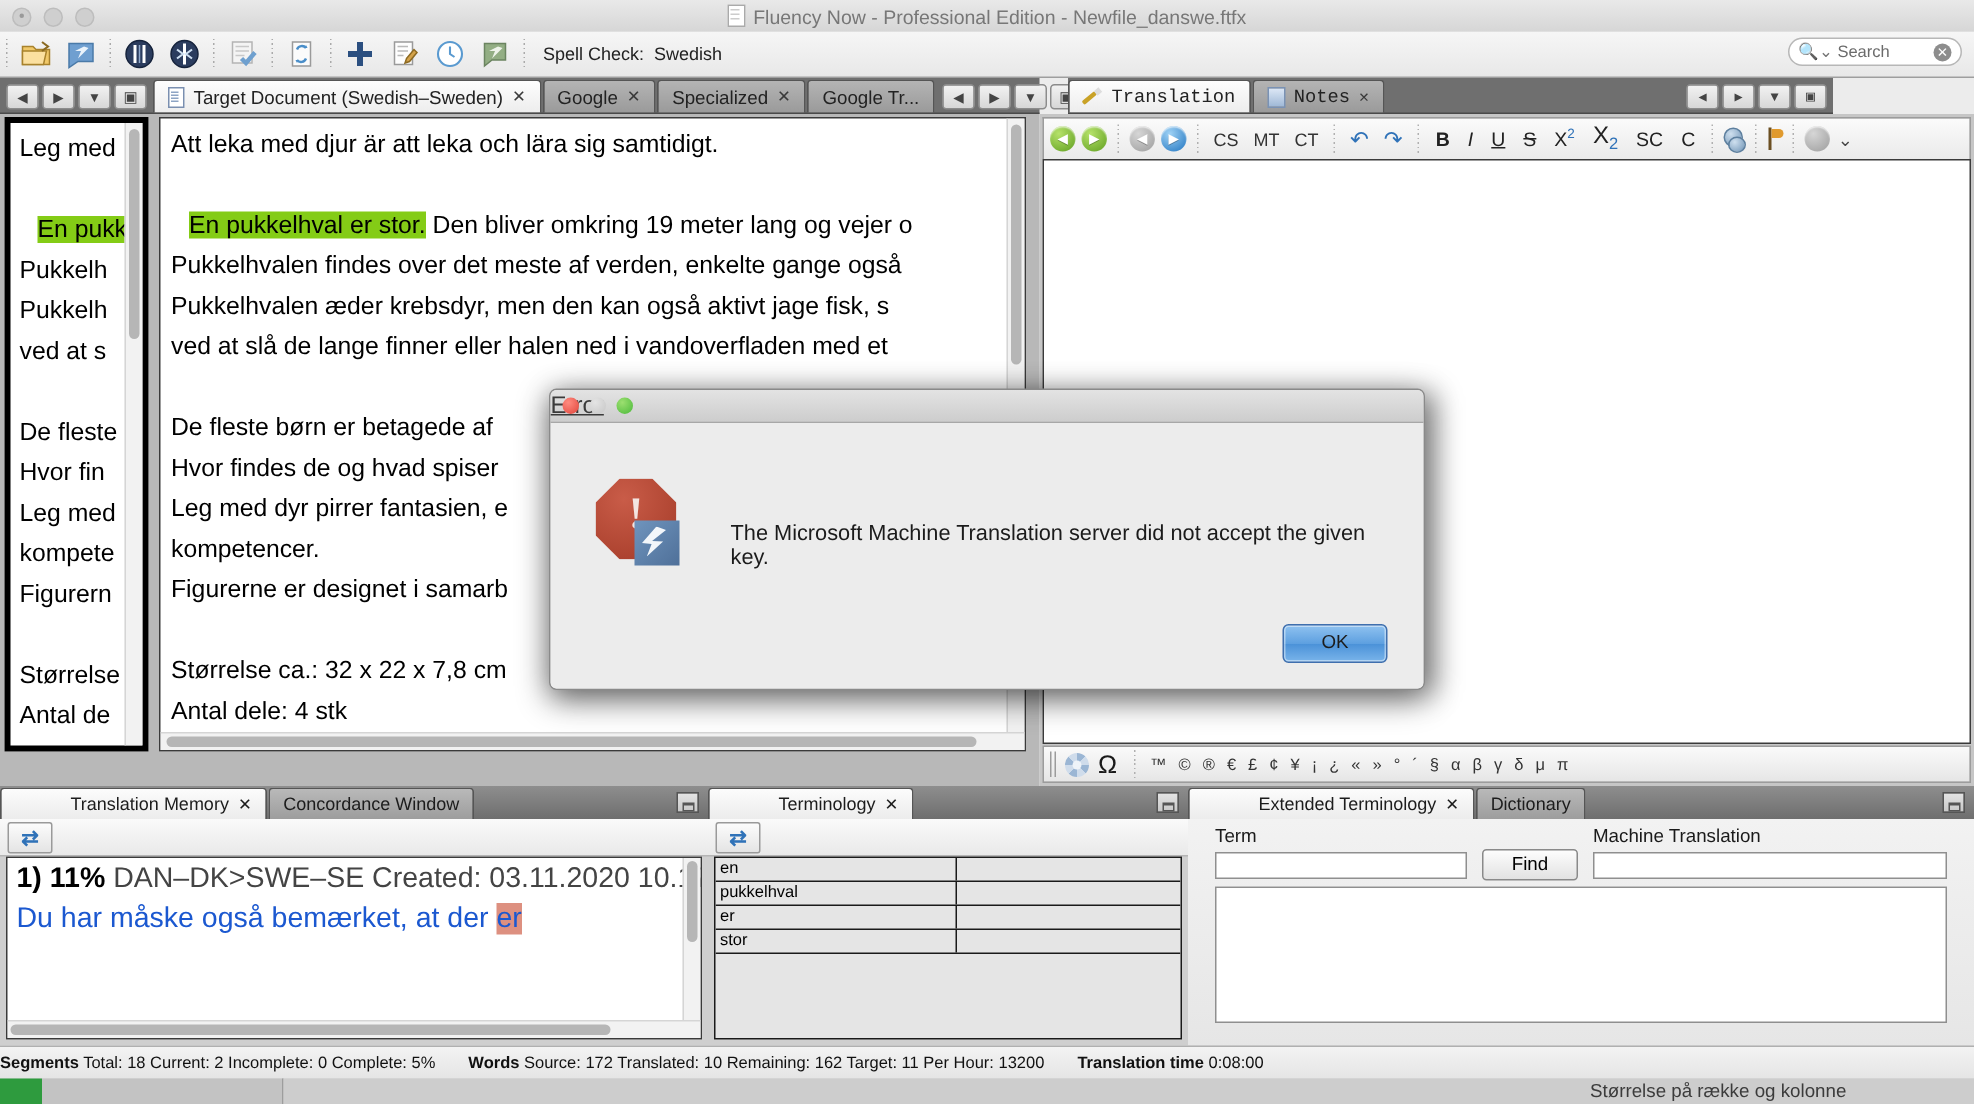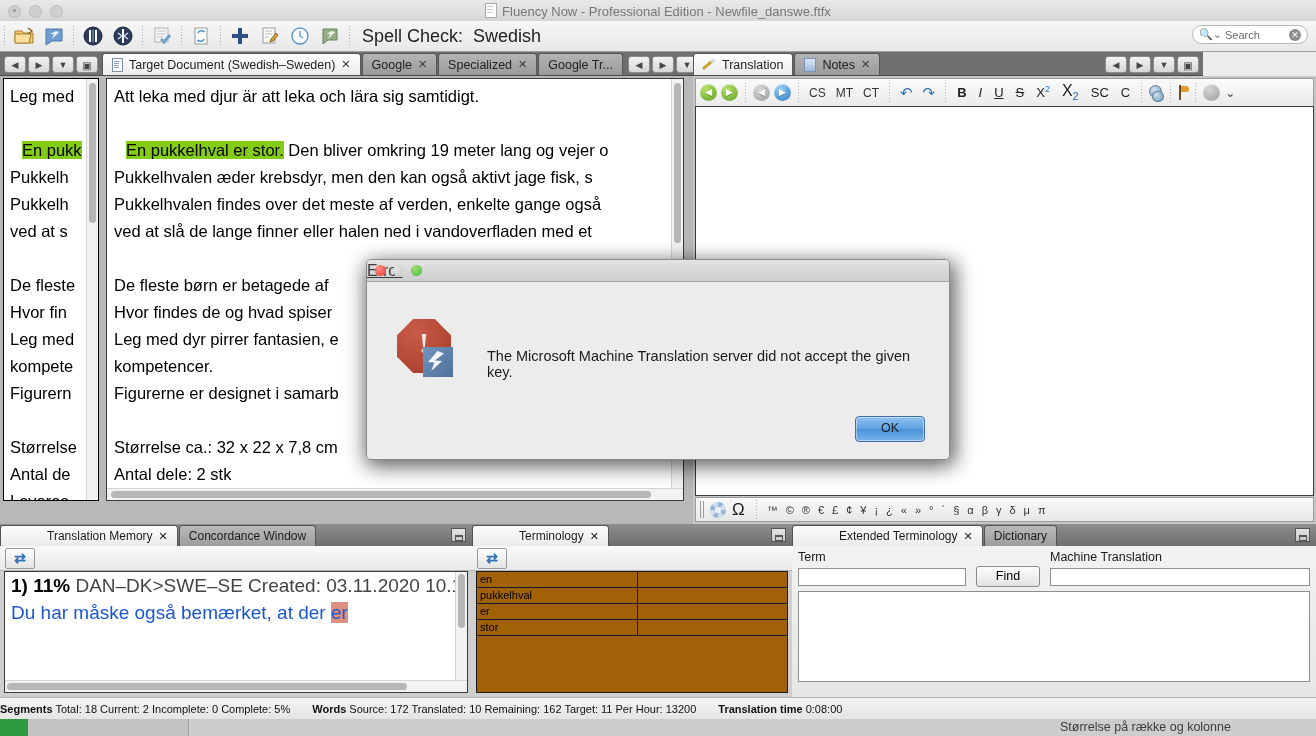"Spell Check: Swedish" .spellcheck { font-size: 18px -> 12px }
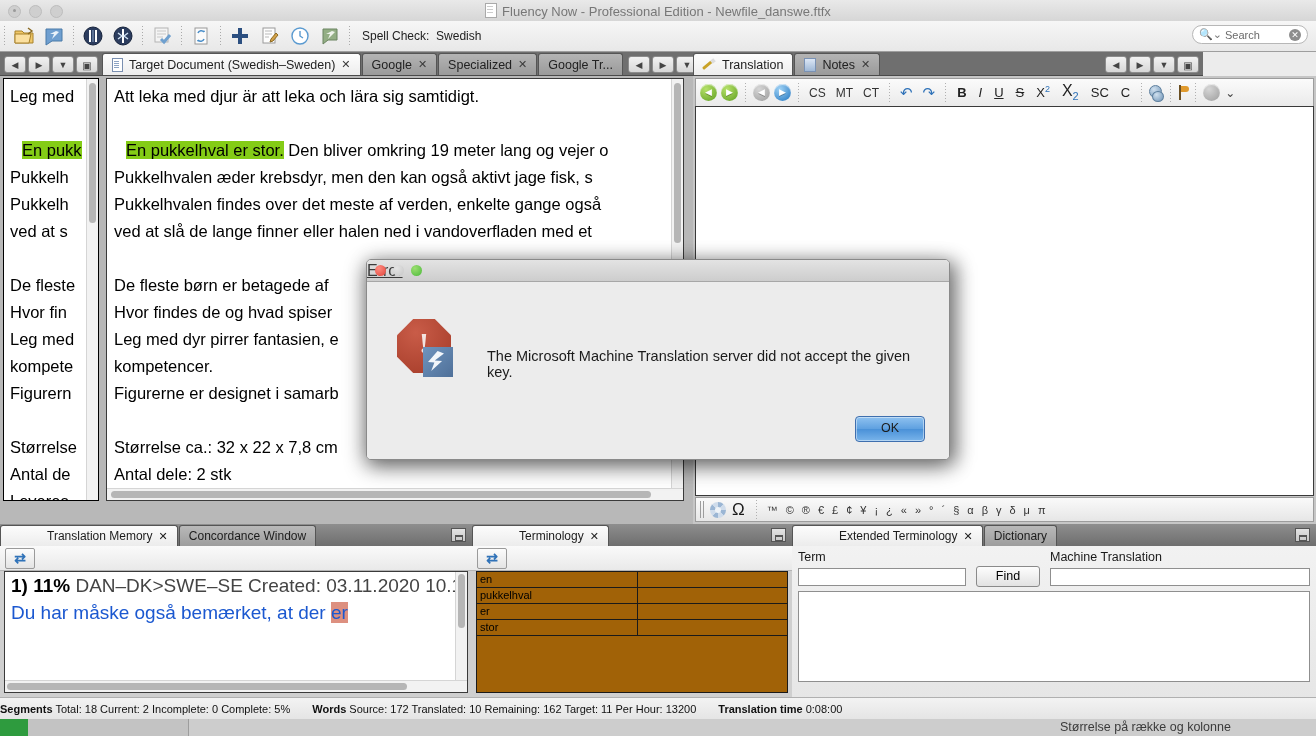"Translation" .tabstrip.right { font-family: none -> Liberation Mono, monospace; left: 693px -> 712px }
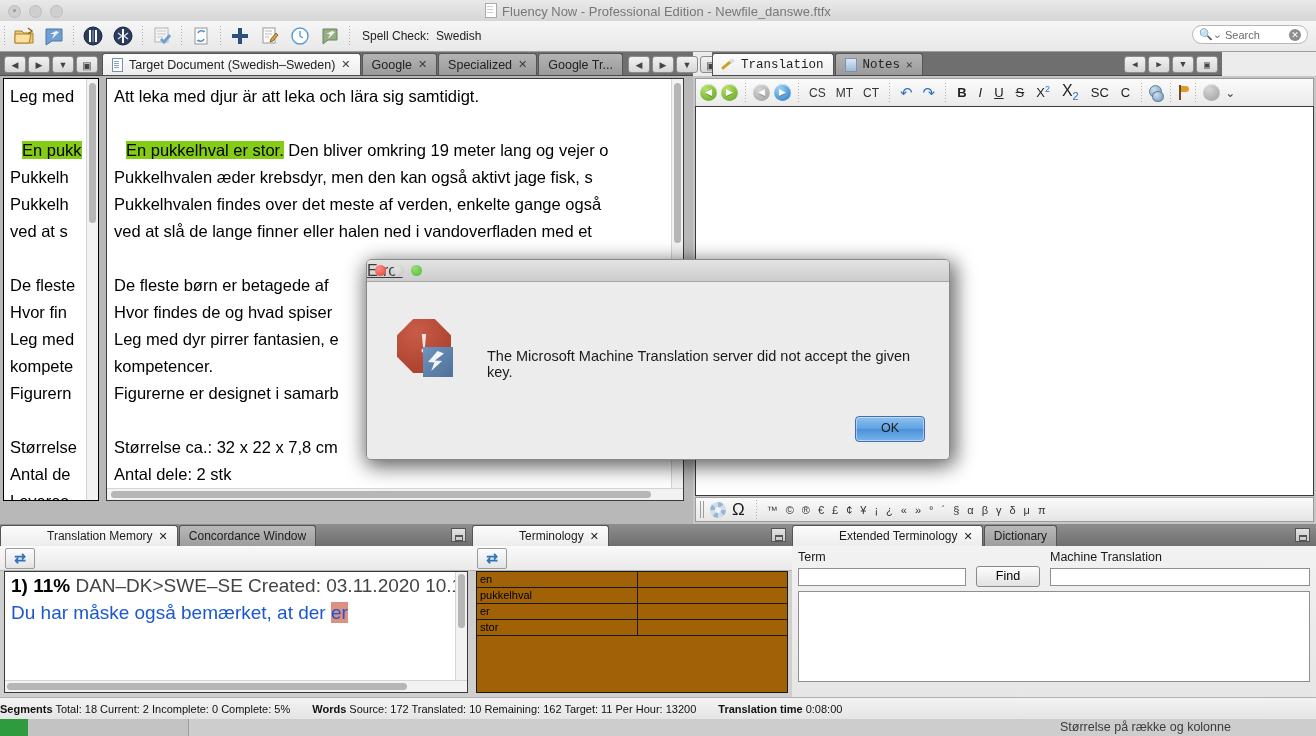"Leg med" .minicol { border: 1px solid #000000 -> 4px solid #000000 }
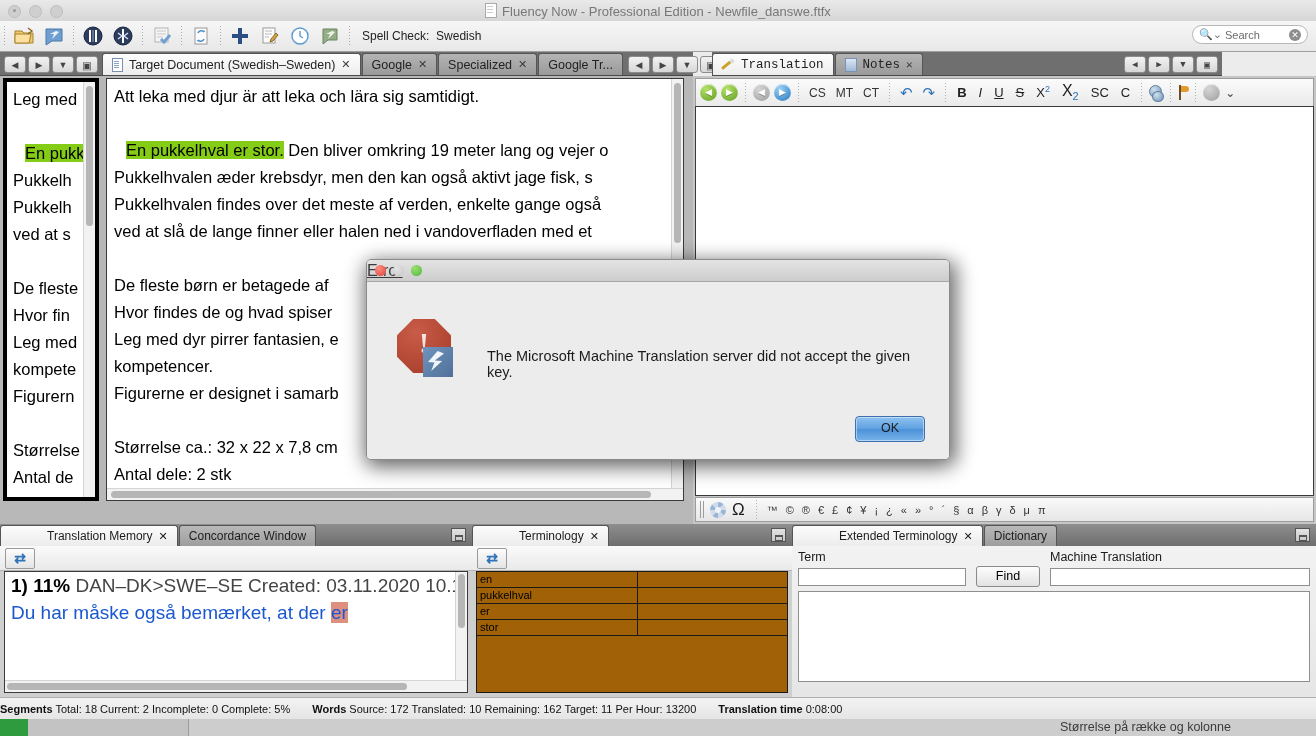"Pukkelhvalen æder krebsdyr, men den" div.seg { order: before "Pukkelhvalen findes over det meste" -> after "Pukkelhvalen findes over det meste" }
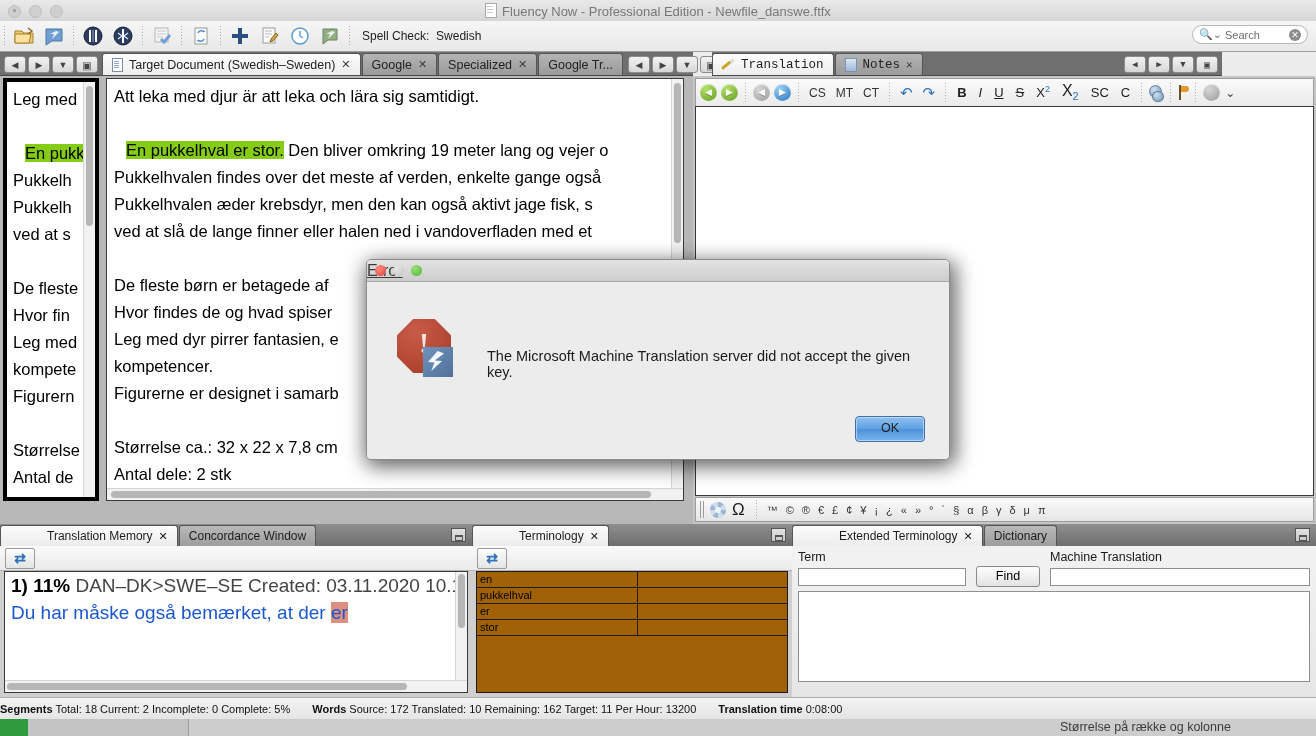"Antal dele: 2 stk" div.seg { text: 2 -> 4 }
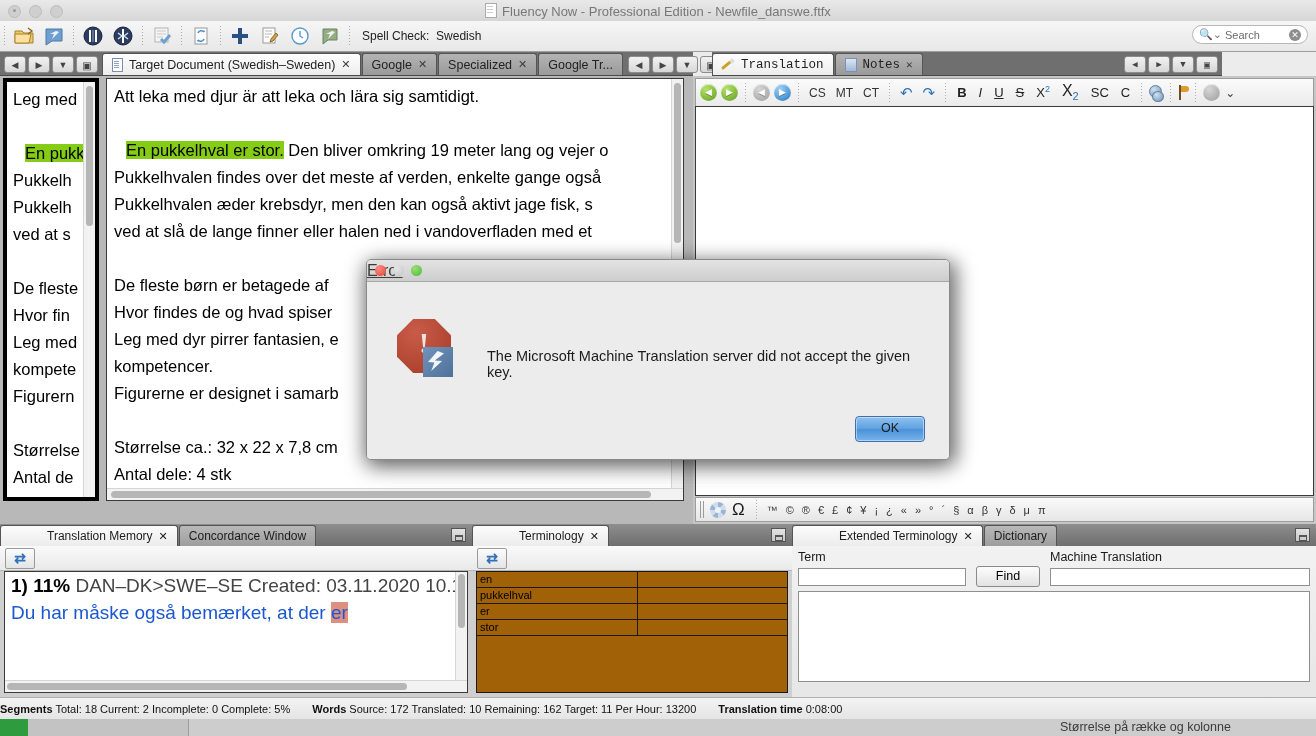"Term" .extbody { padding: 4px 6px -> 4px 18px }
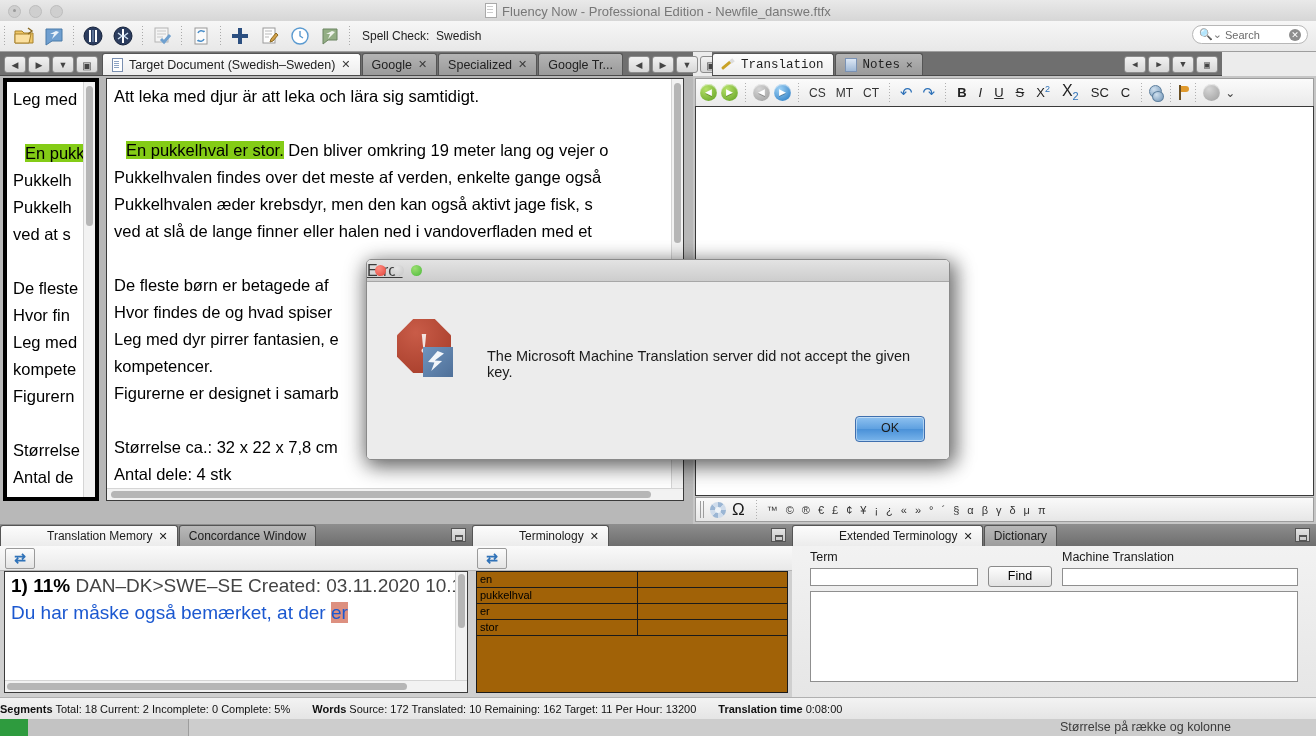"en" .termtable { background: #a16207 -> #e5e5e5 }
